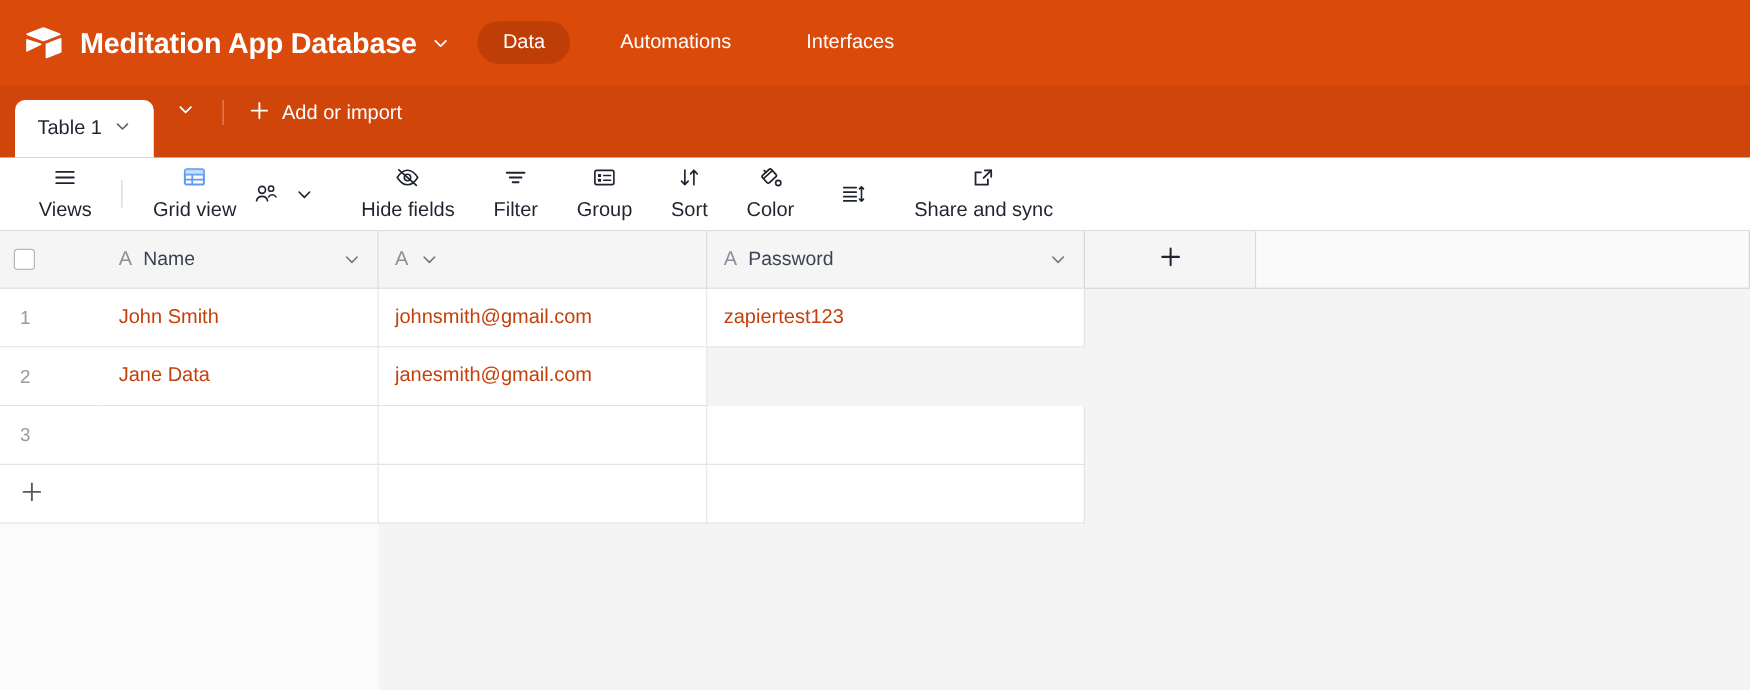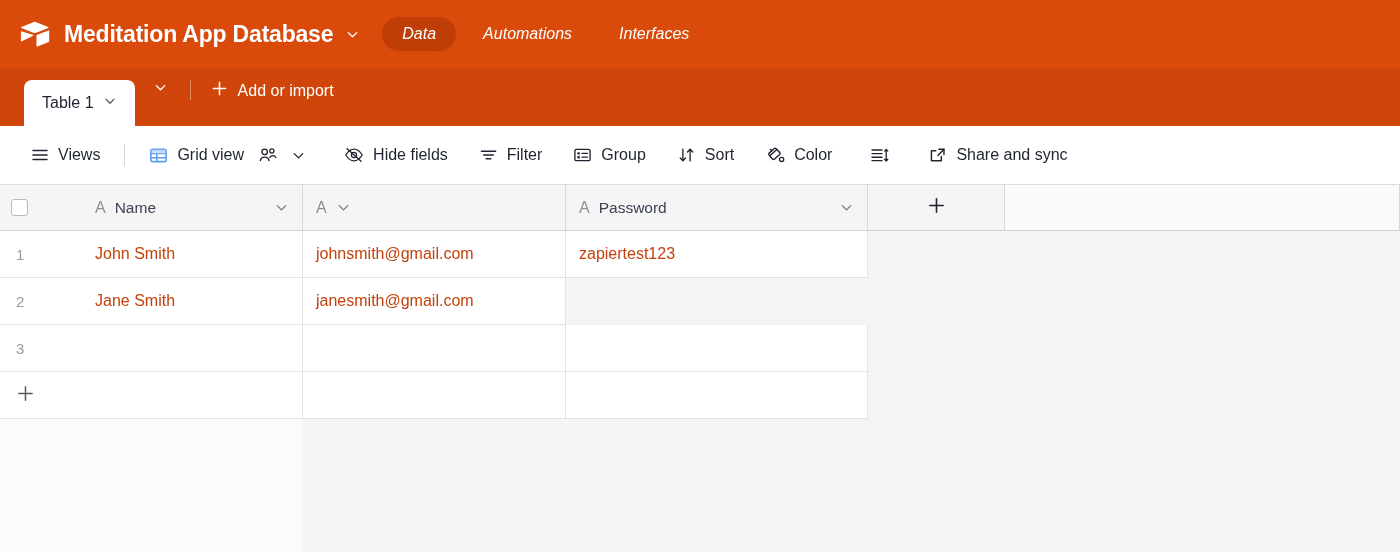"Data" .nav { font-style: italic -> none; gap: 7px -> 20px }
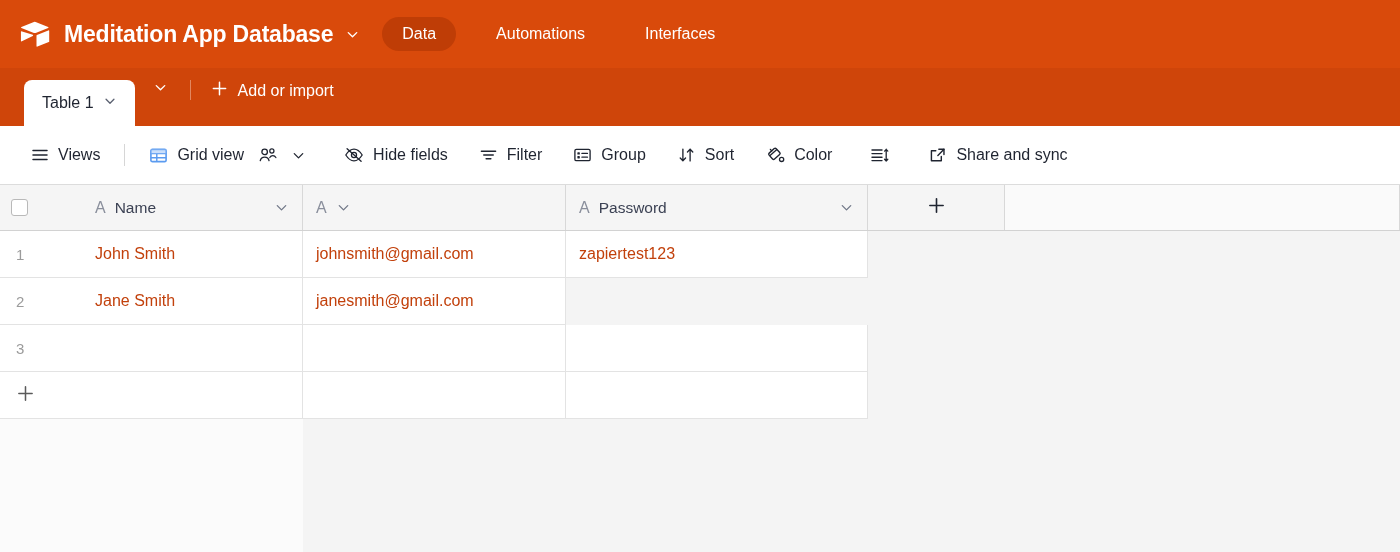"Table 1" .tabstrip { padding-left: 24px -> 12px }
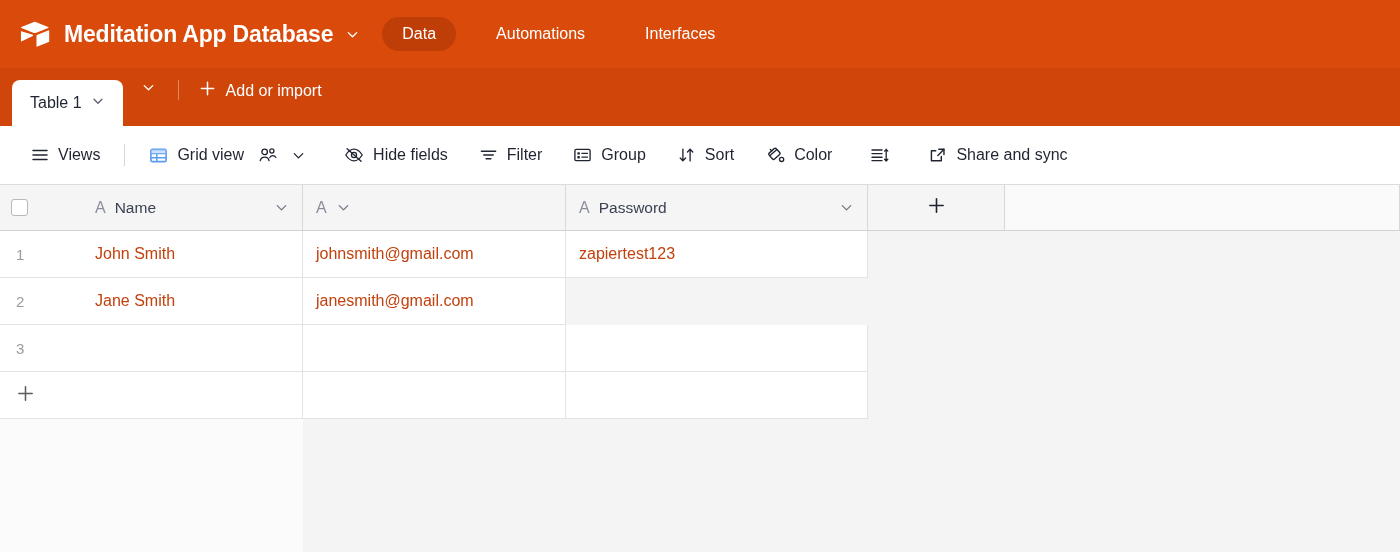"Views" .tb-btn { flex-direction: none -> column }
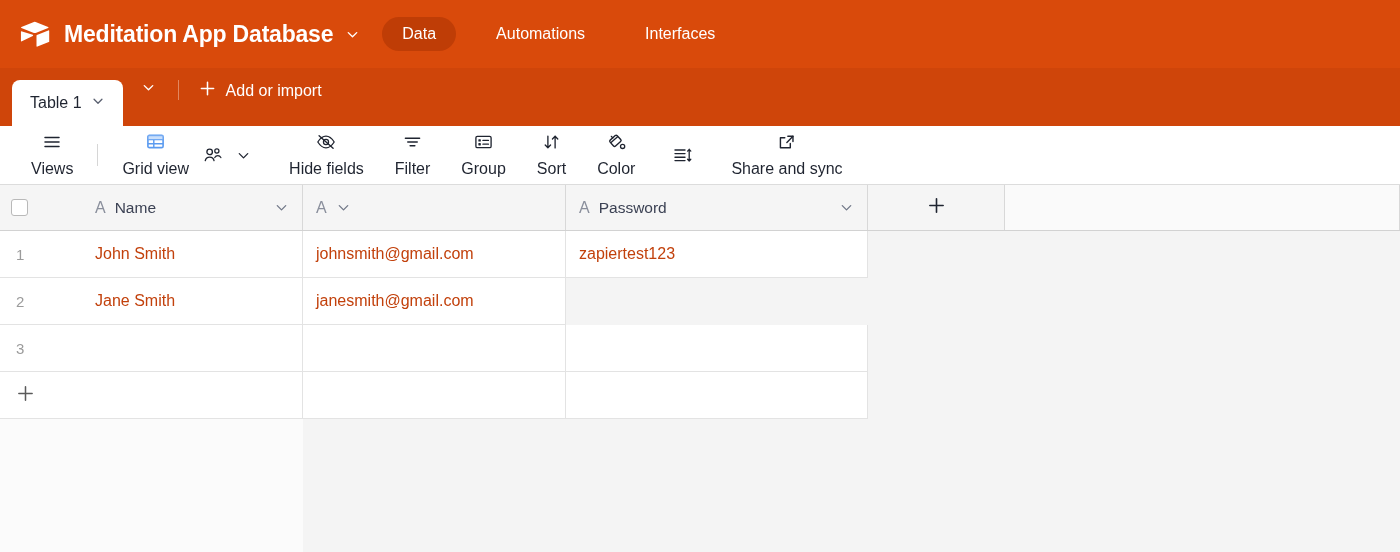"Jane Smith" div.cell { text: Smith -> Data }
